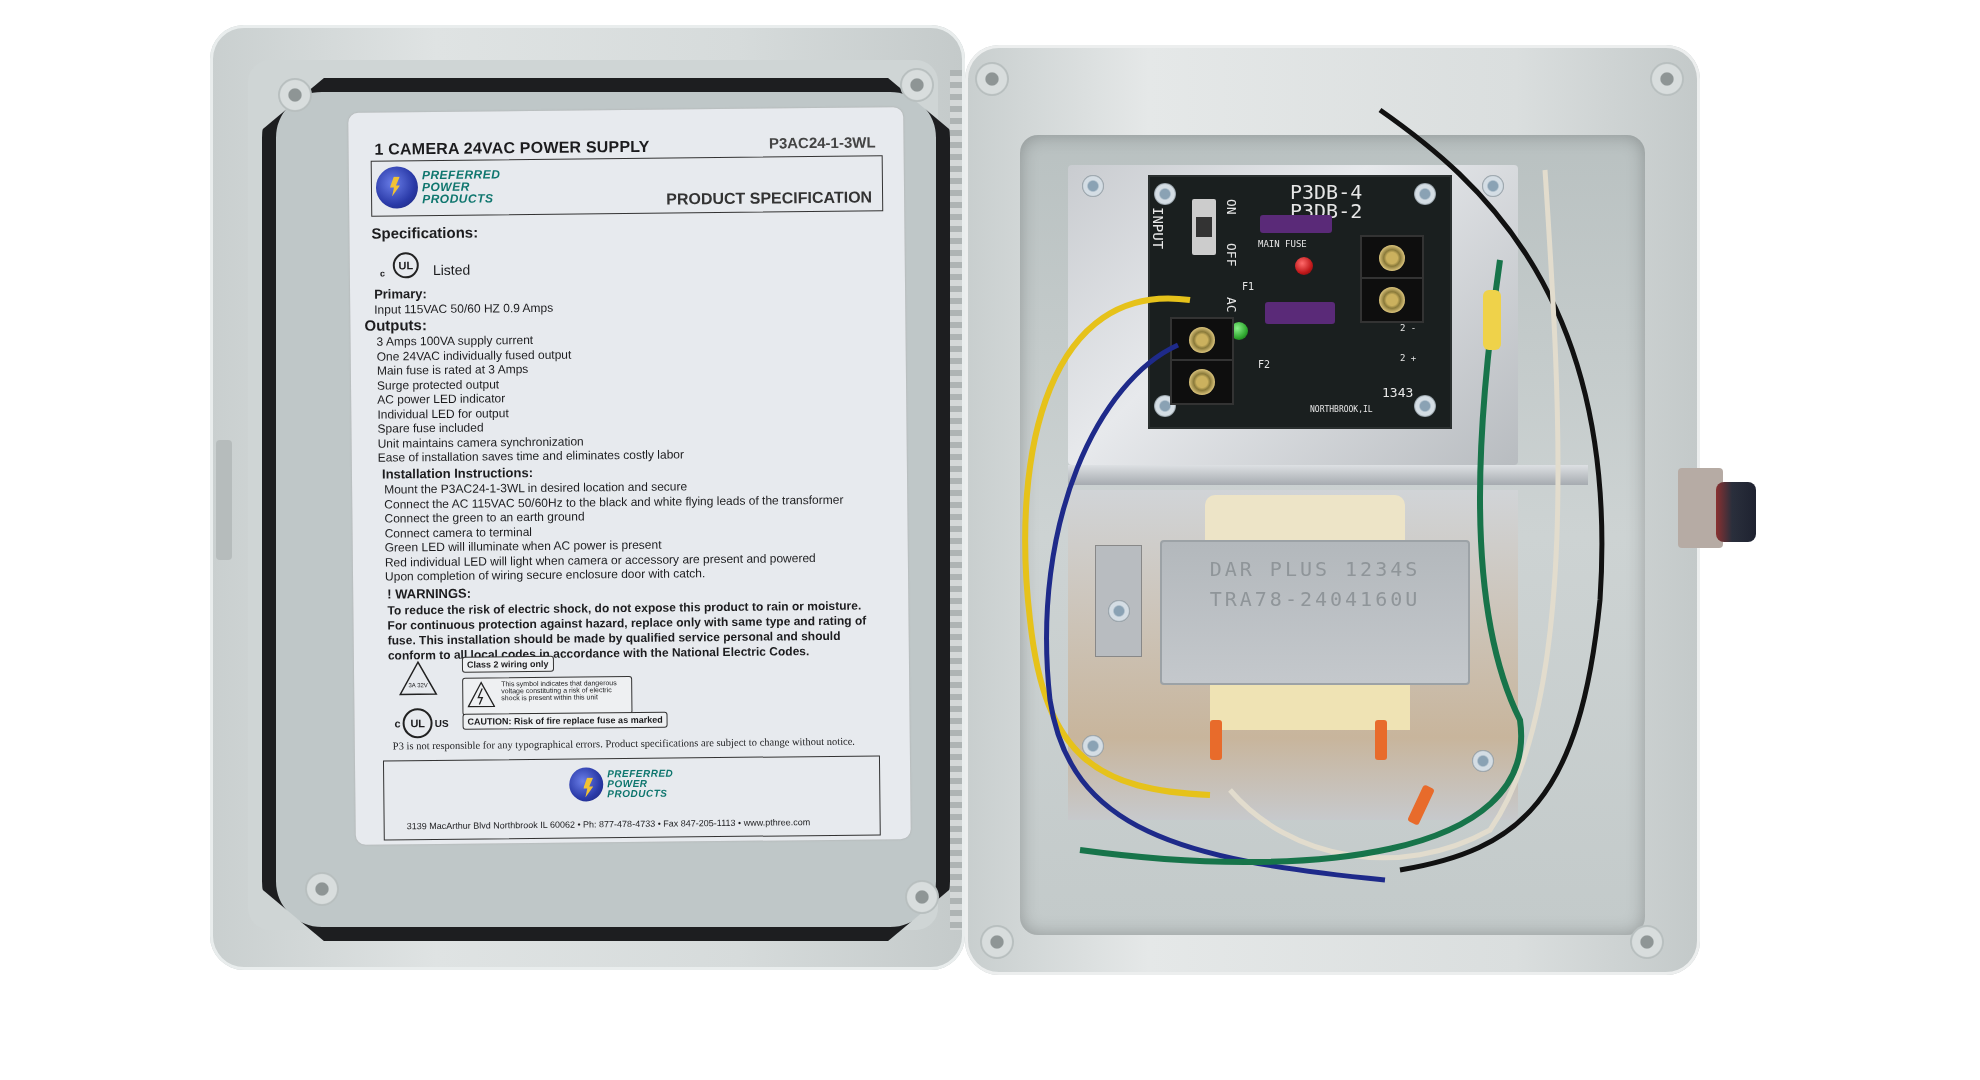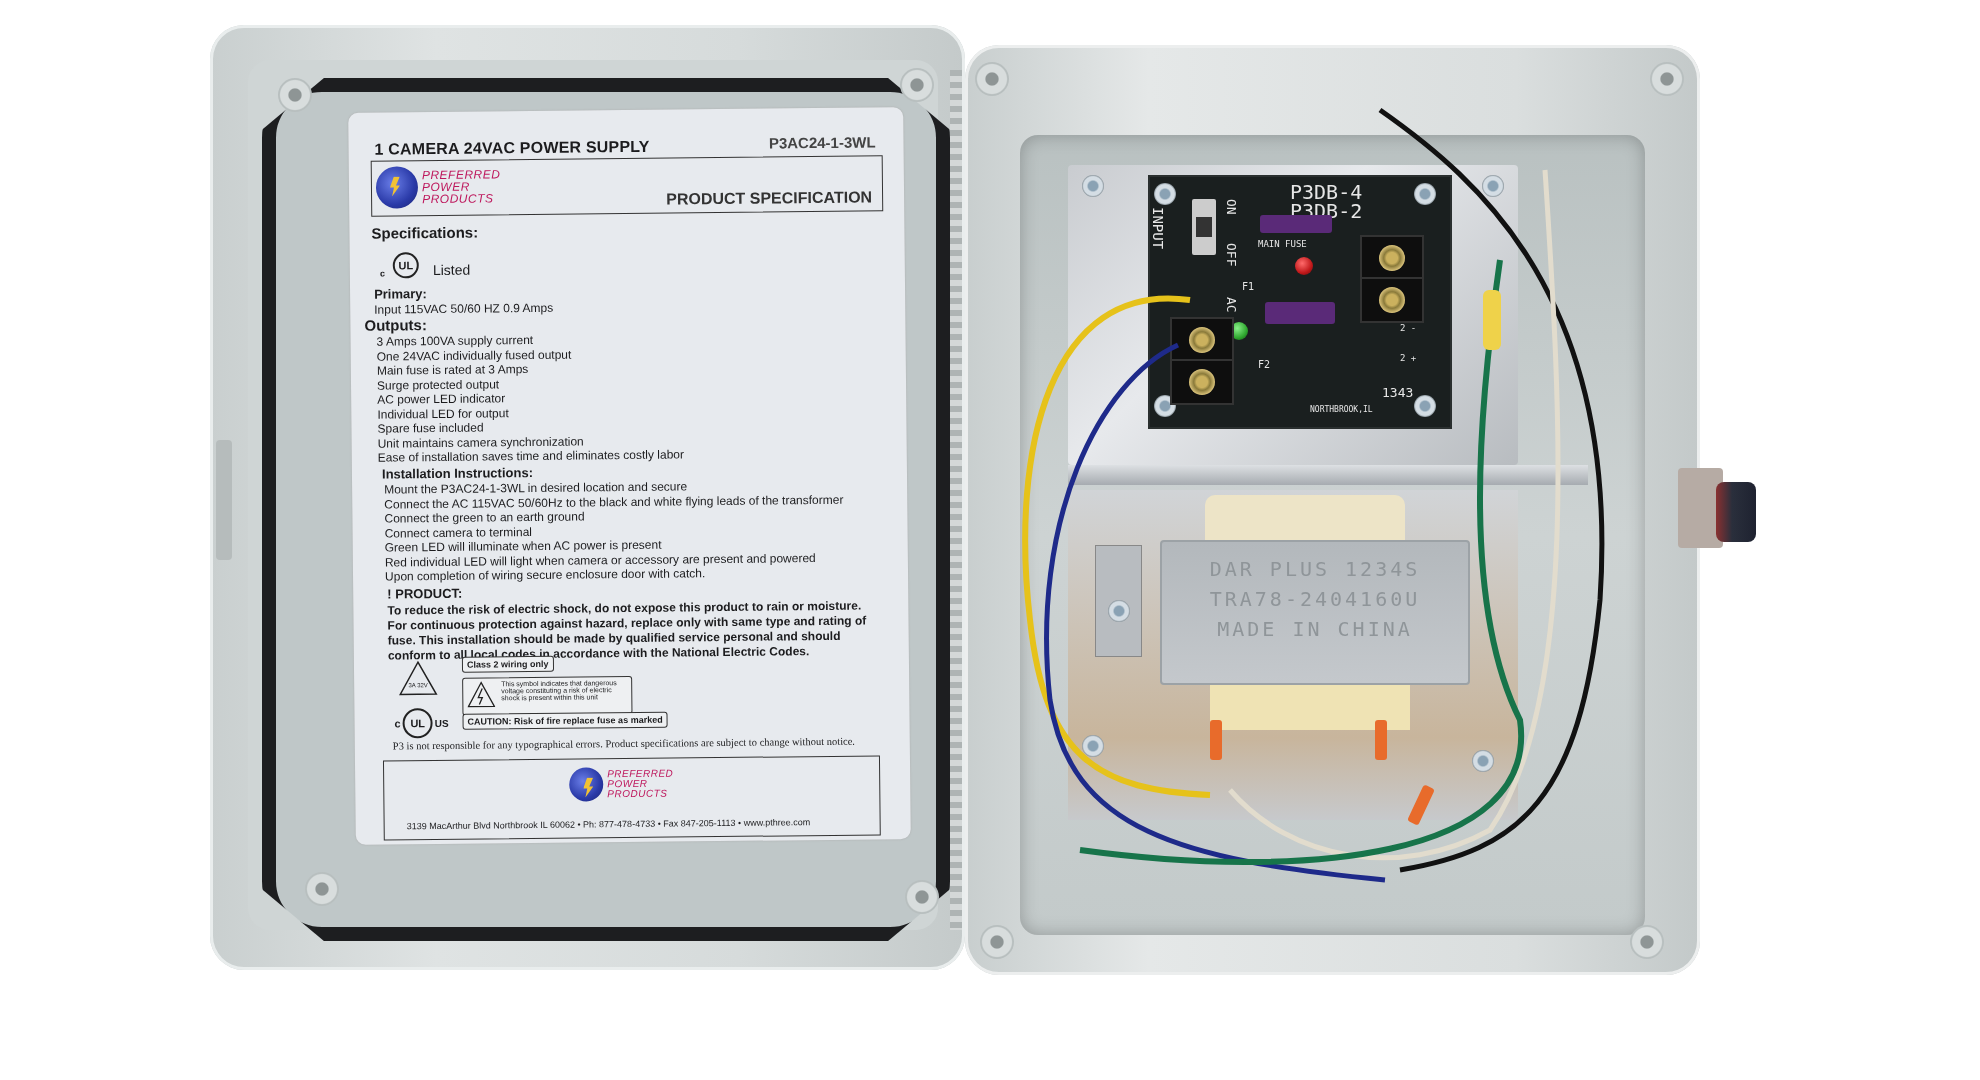"PREFERRED" .logo-txt { color: #be185d -> #0f766e; font-weight: 400 -> 700 }
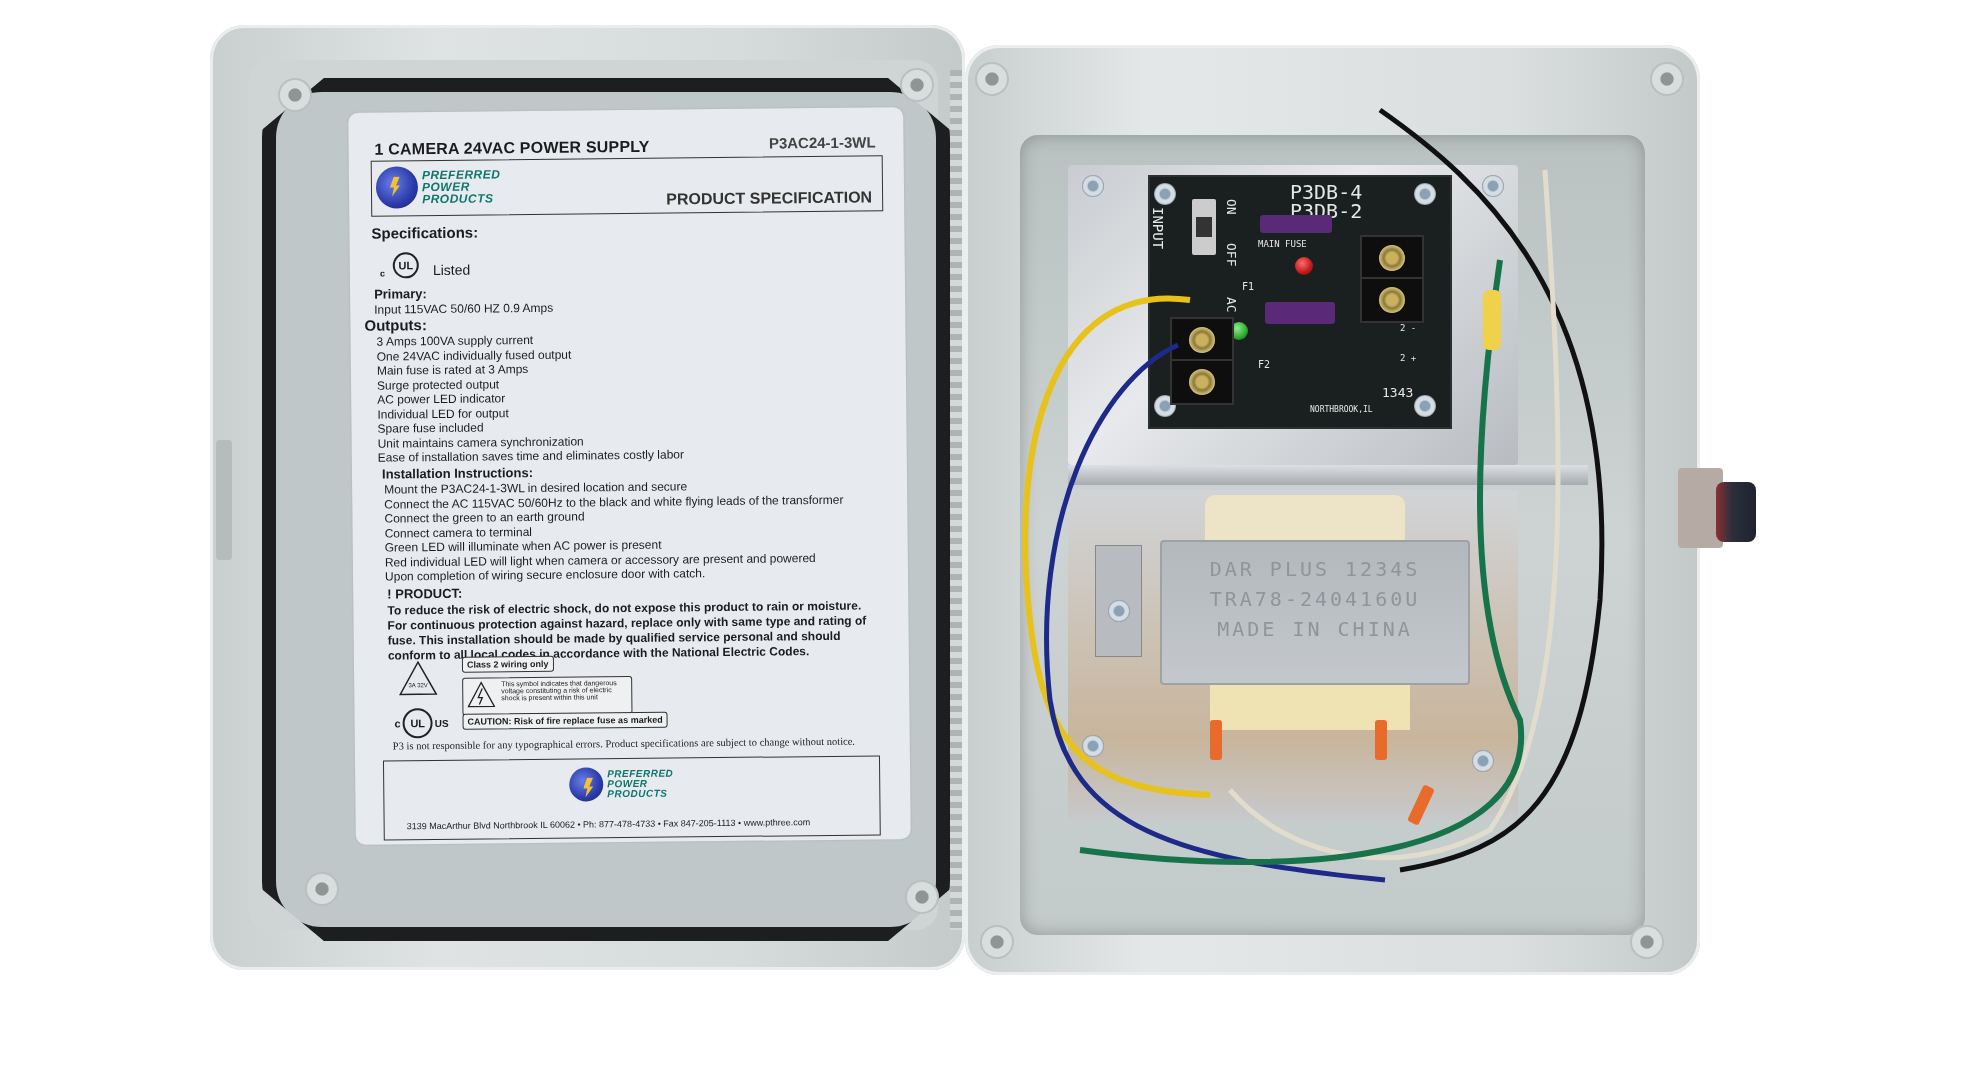"! PRODUCT:" div.abs { text: PRODUCT -> WARNINGS }
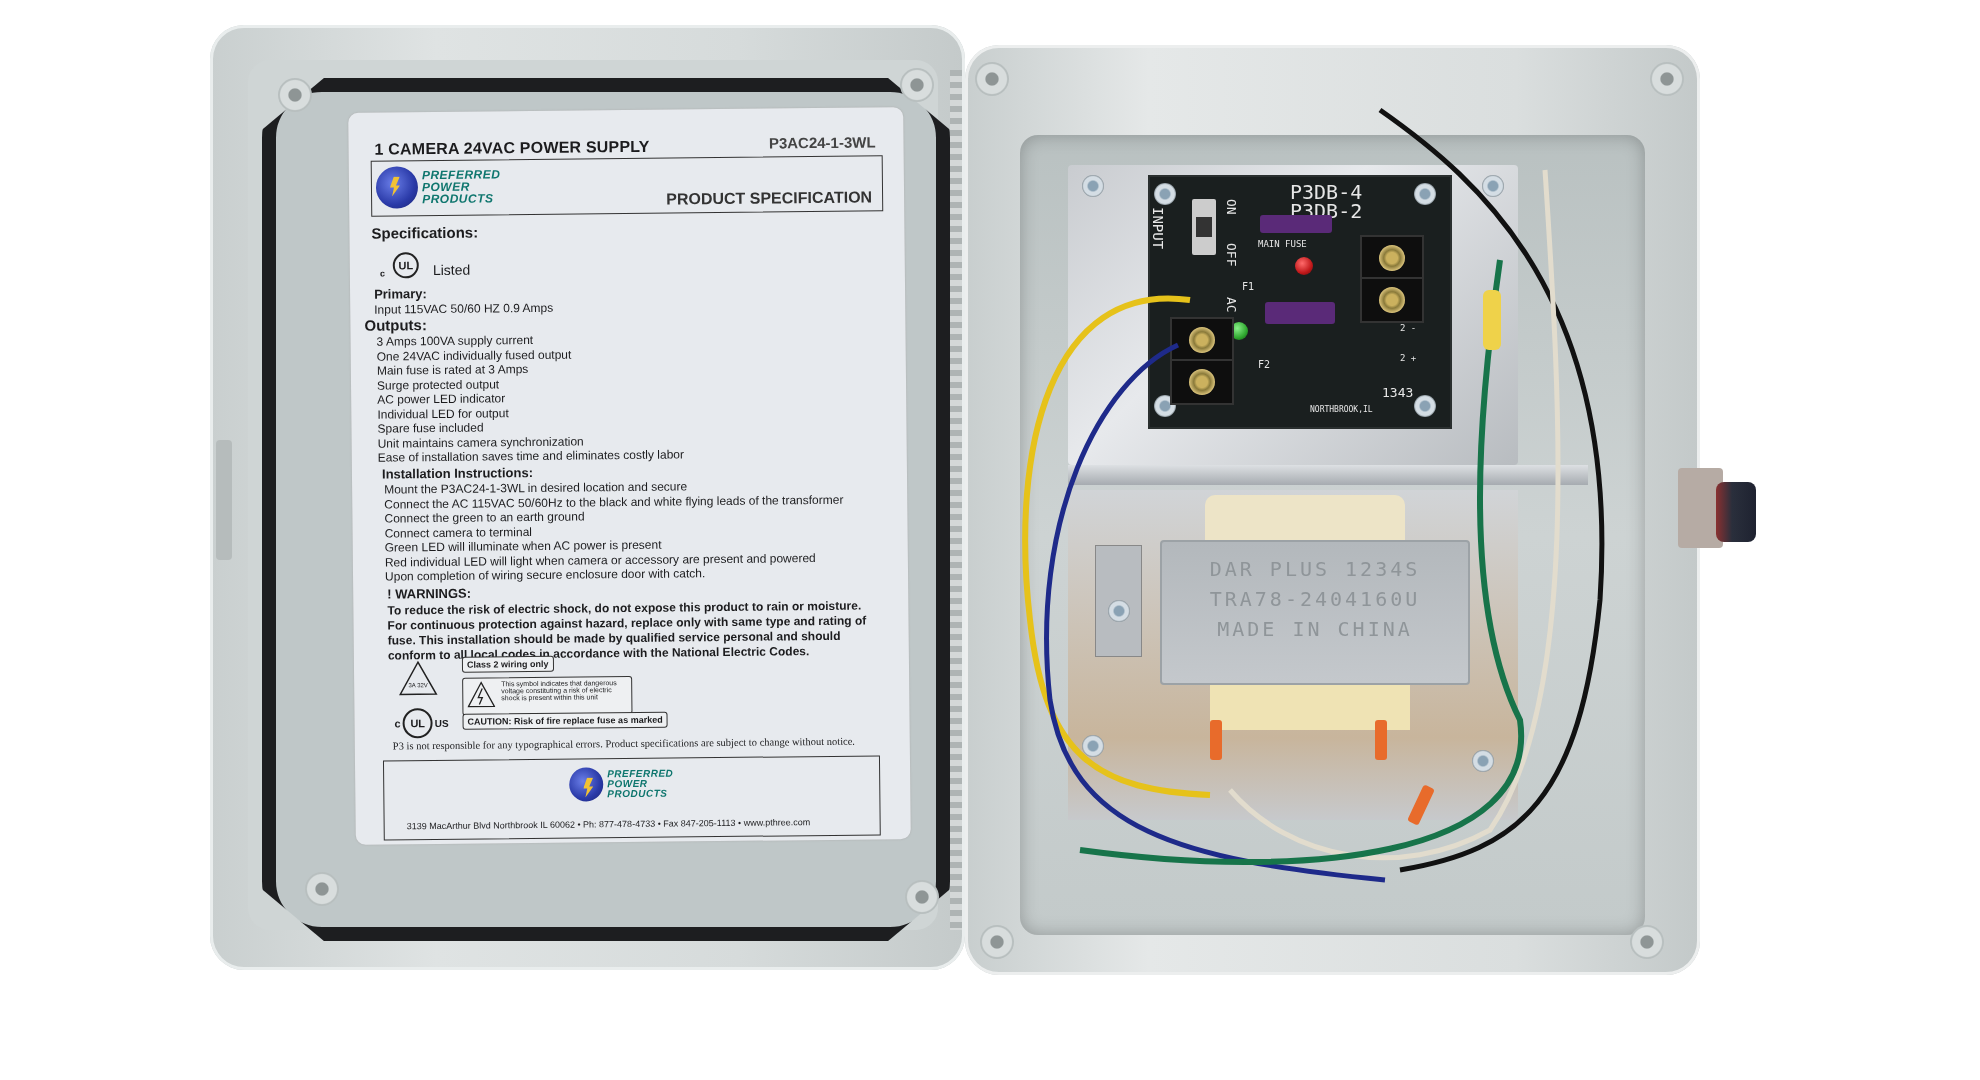"MADE IN CHINA" div { html: <div>MADE IN CHINA</div> -> none }
